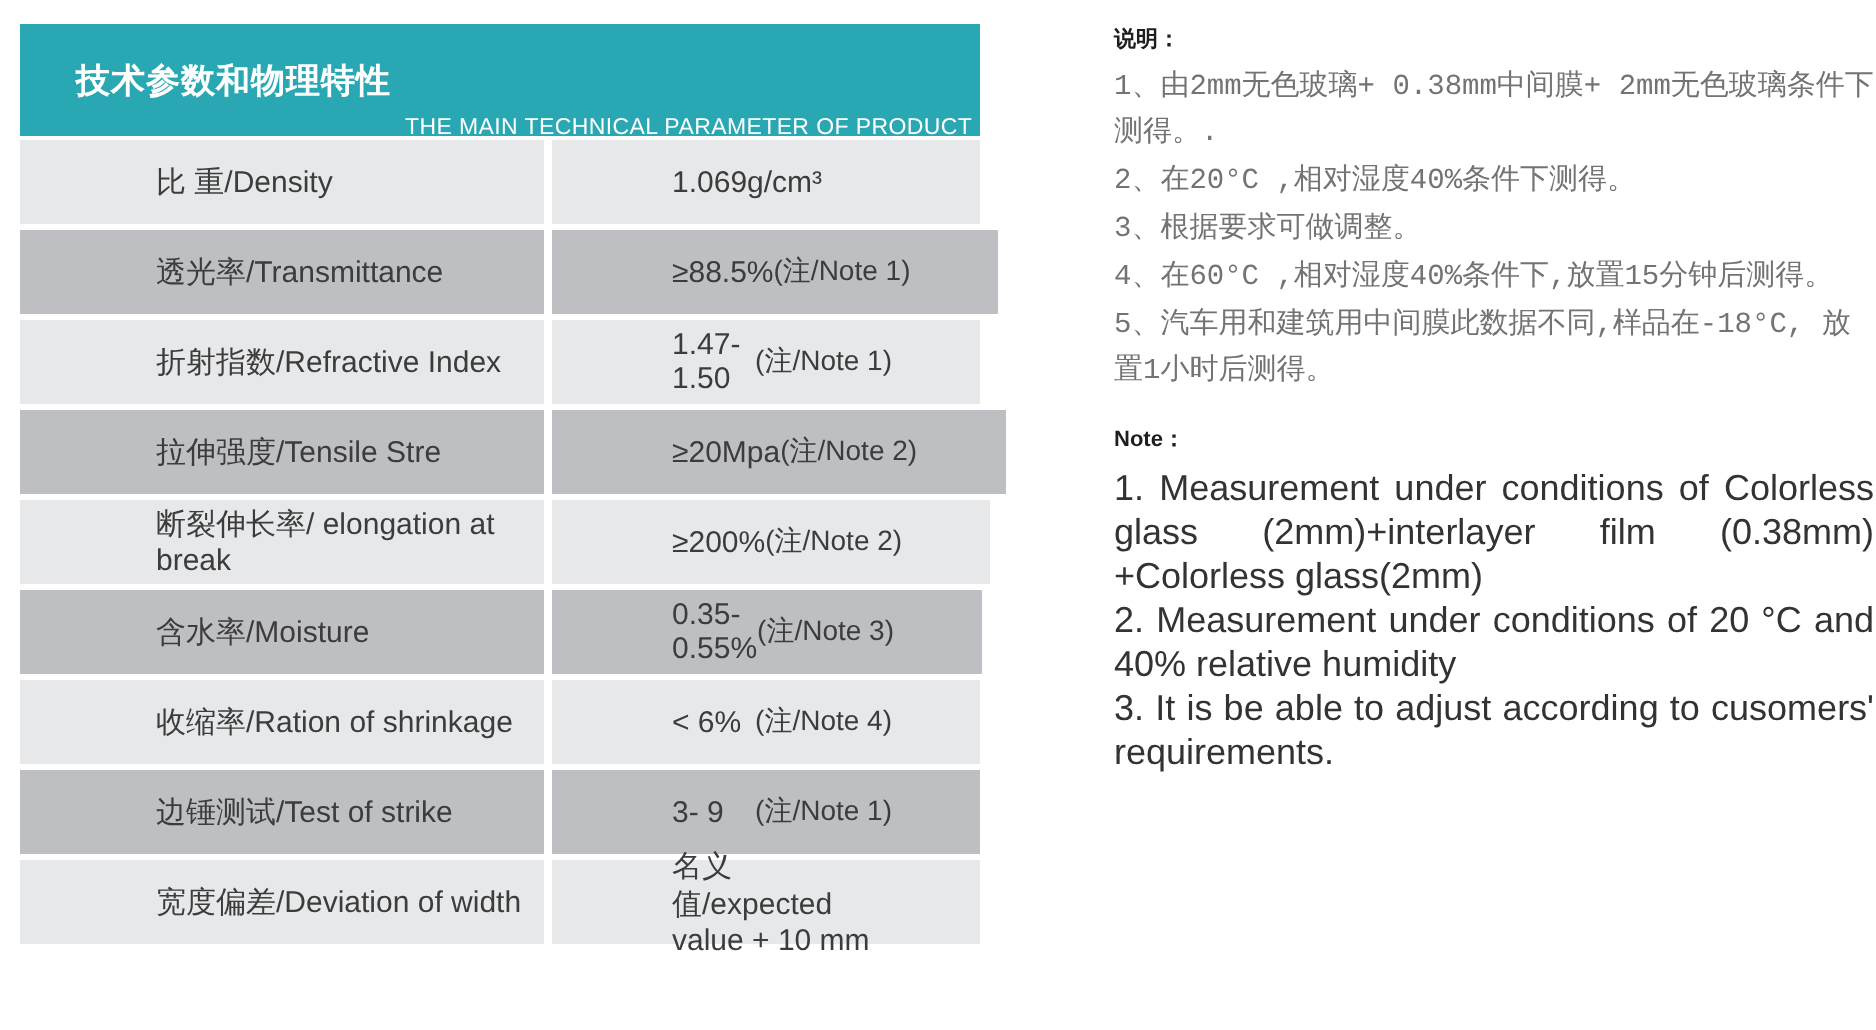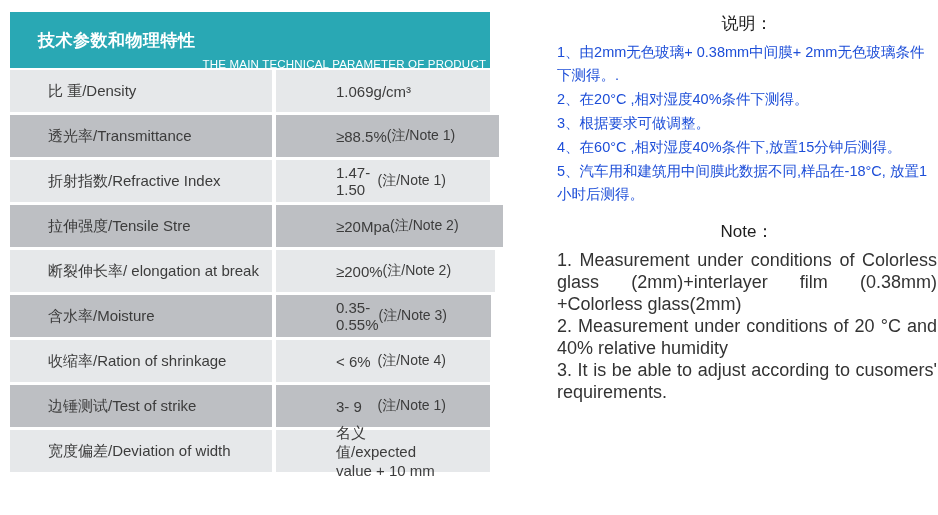"说明：" .notes-heading { font-size: 17px -> 11px; font-weight: normal -> bold; text-align: center -> none }
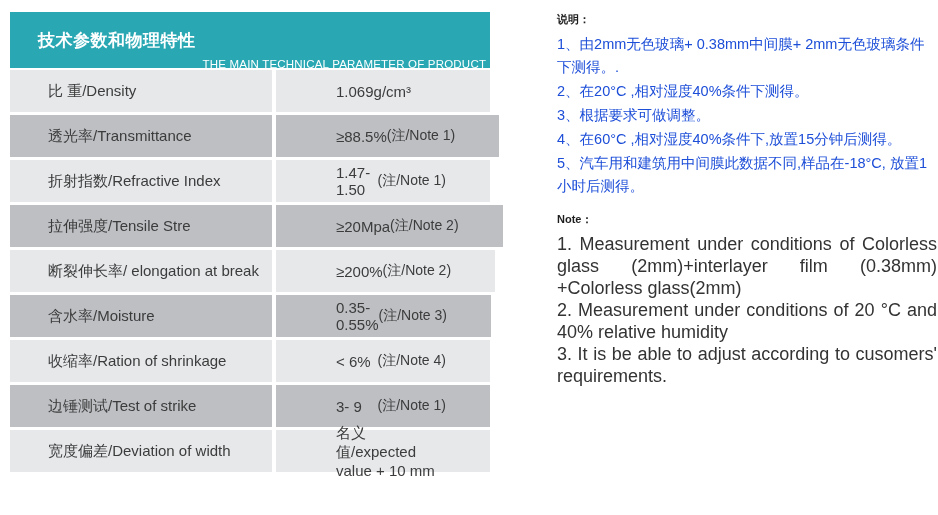"1、由2mm无色玻璃+ 0.38mm中间膜+ 2mm无色玻璃条件下测得。." .zh-item { color: #1d4ed8 -> #737373; font-family: none -> Liberation Mono, monospace }
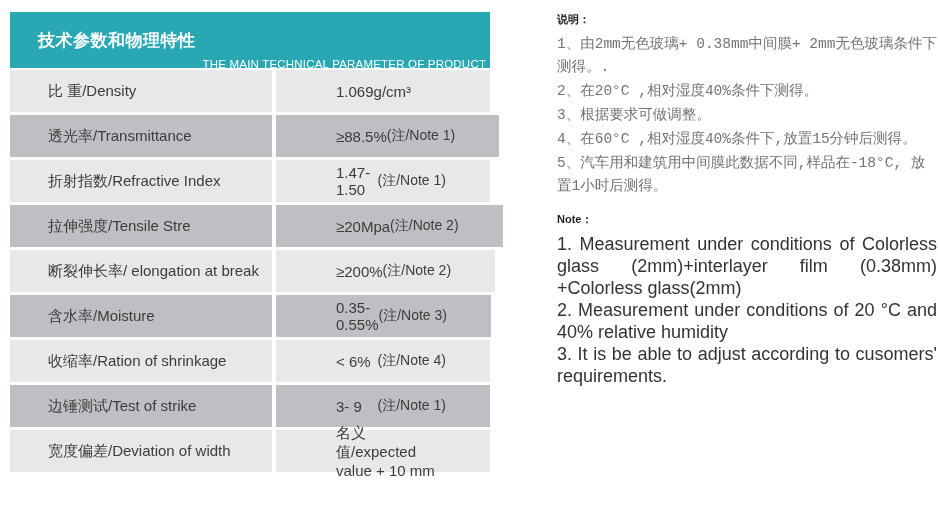"比 重/Density" .cell.name { padding-left: 38px -> 68px }
